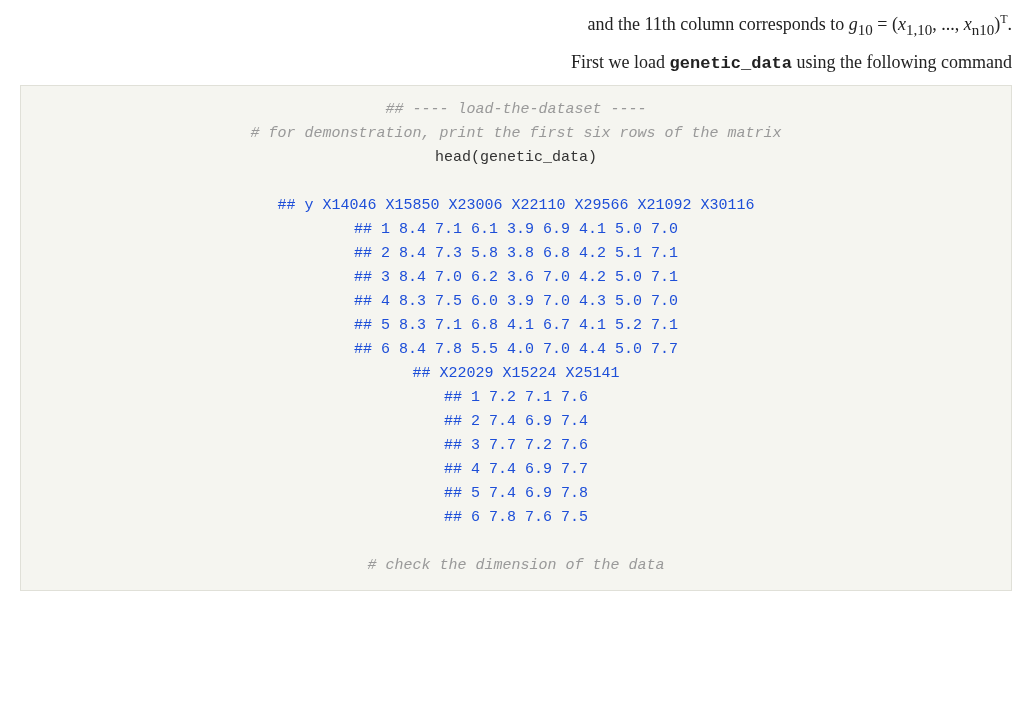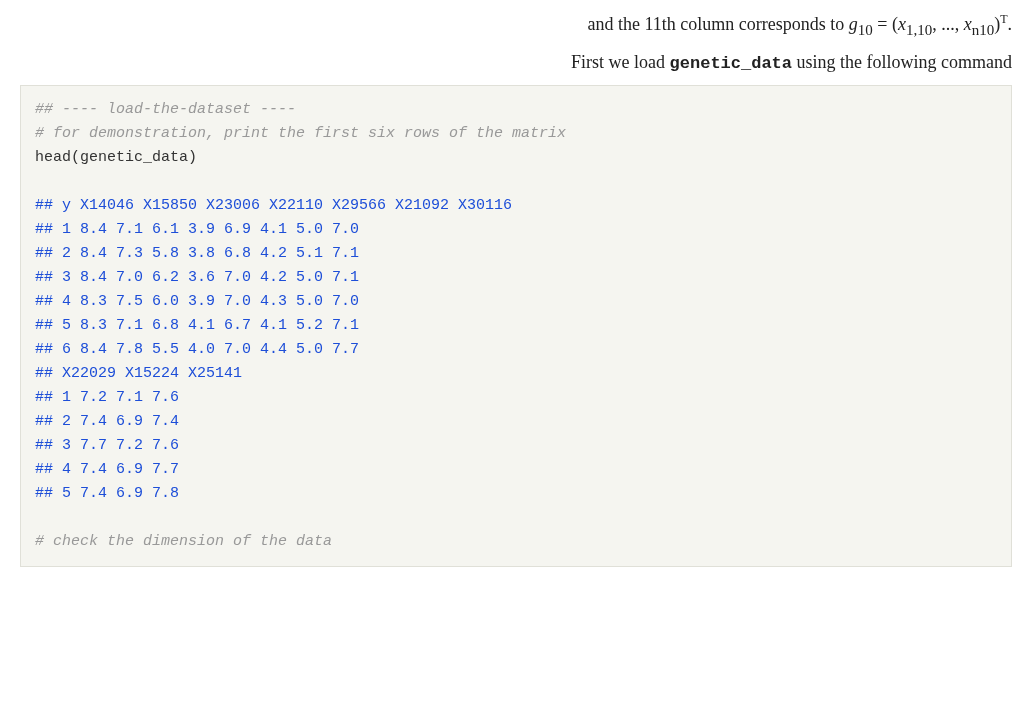"## ---- load-the-dataset ----" .code-block { text-align: none -> center }
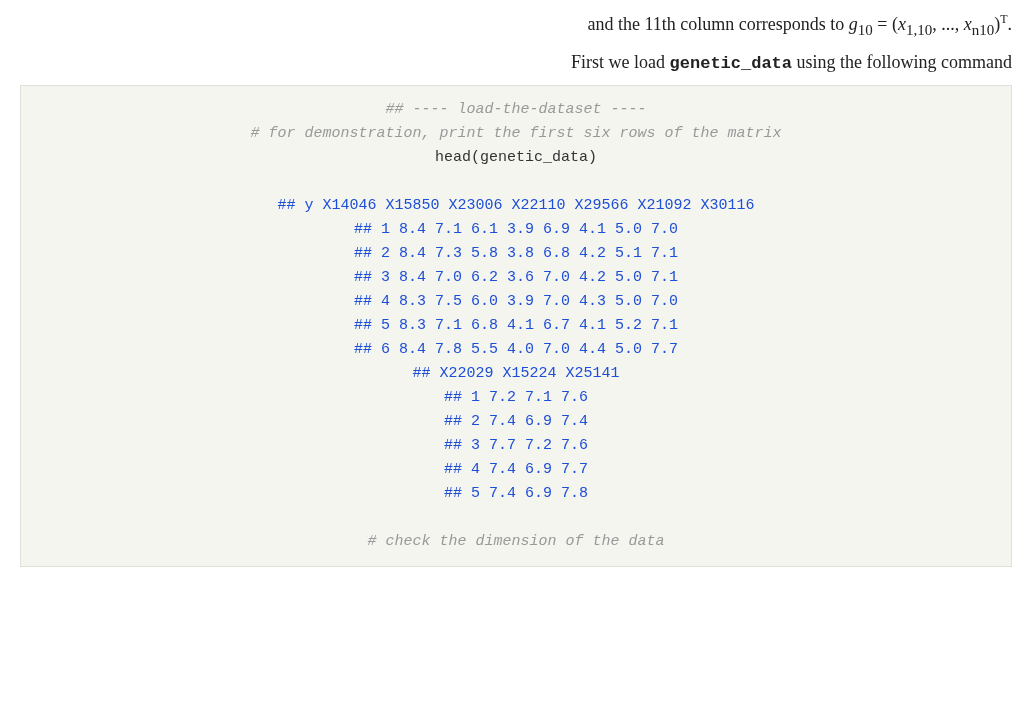"## 6 7.8 7.6 7.5" div { html: none -> <div> <span>## 6 7.8 7.6 7.5</span> </div> }
